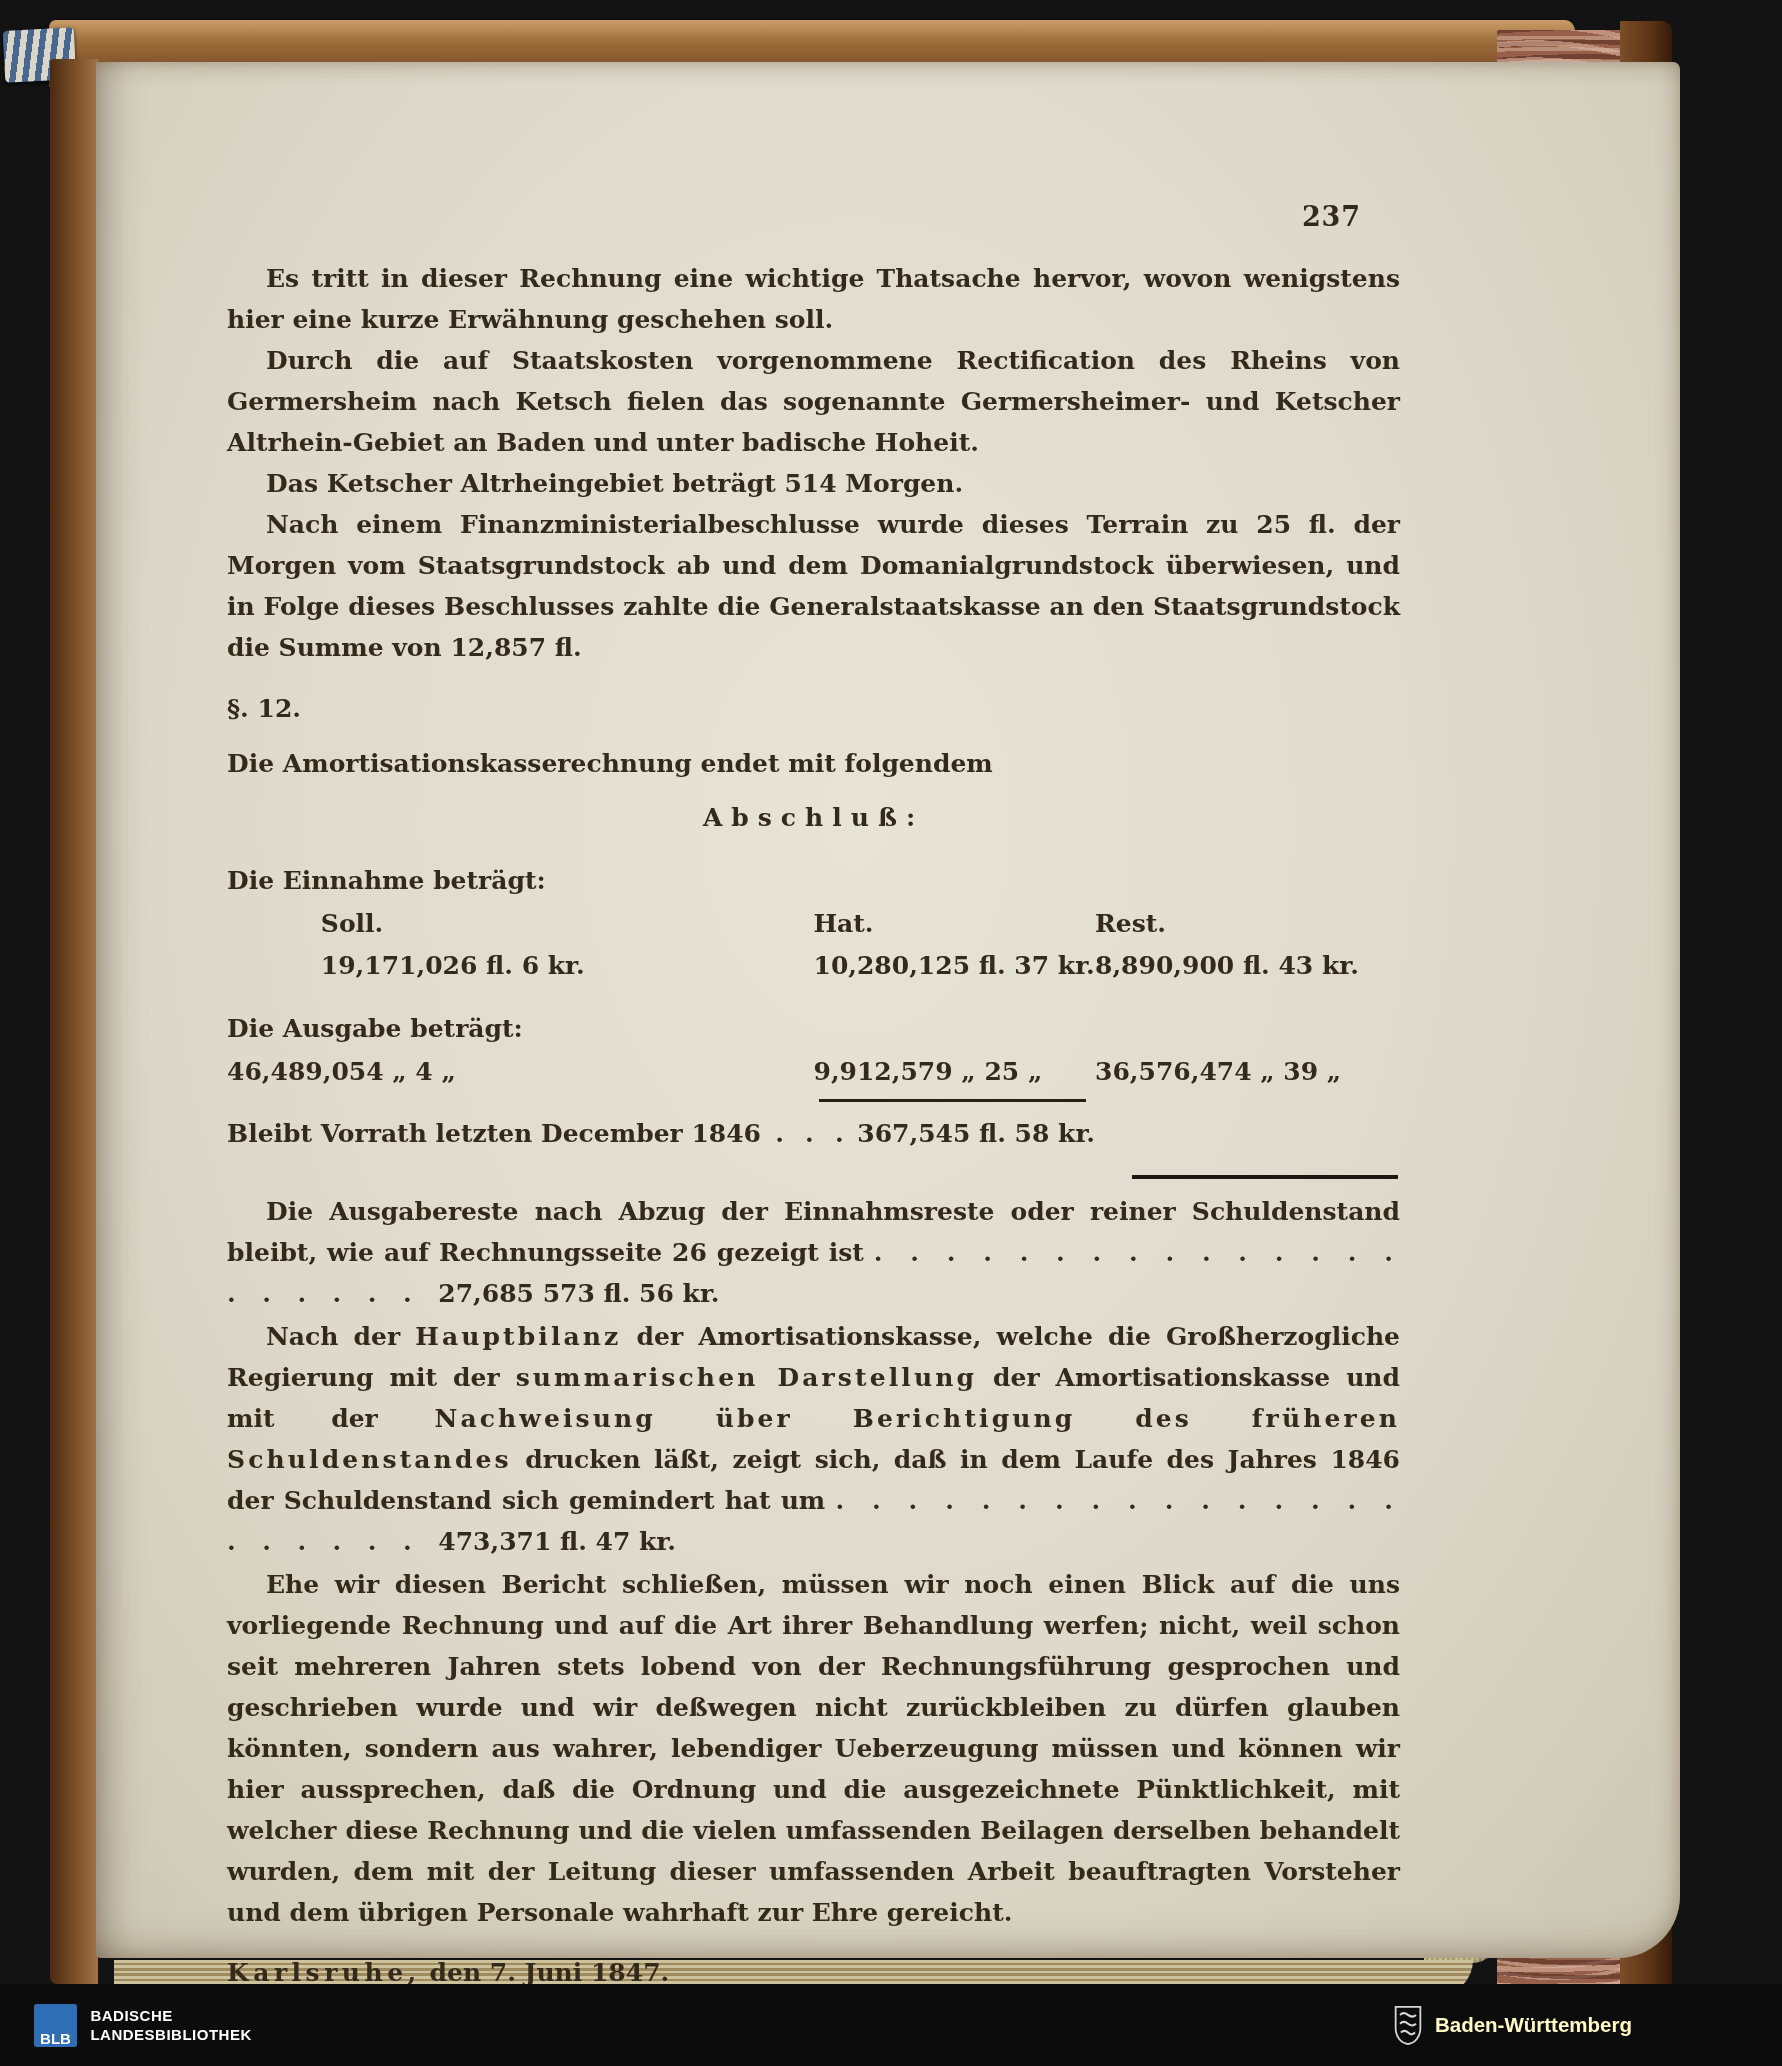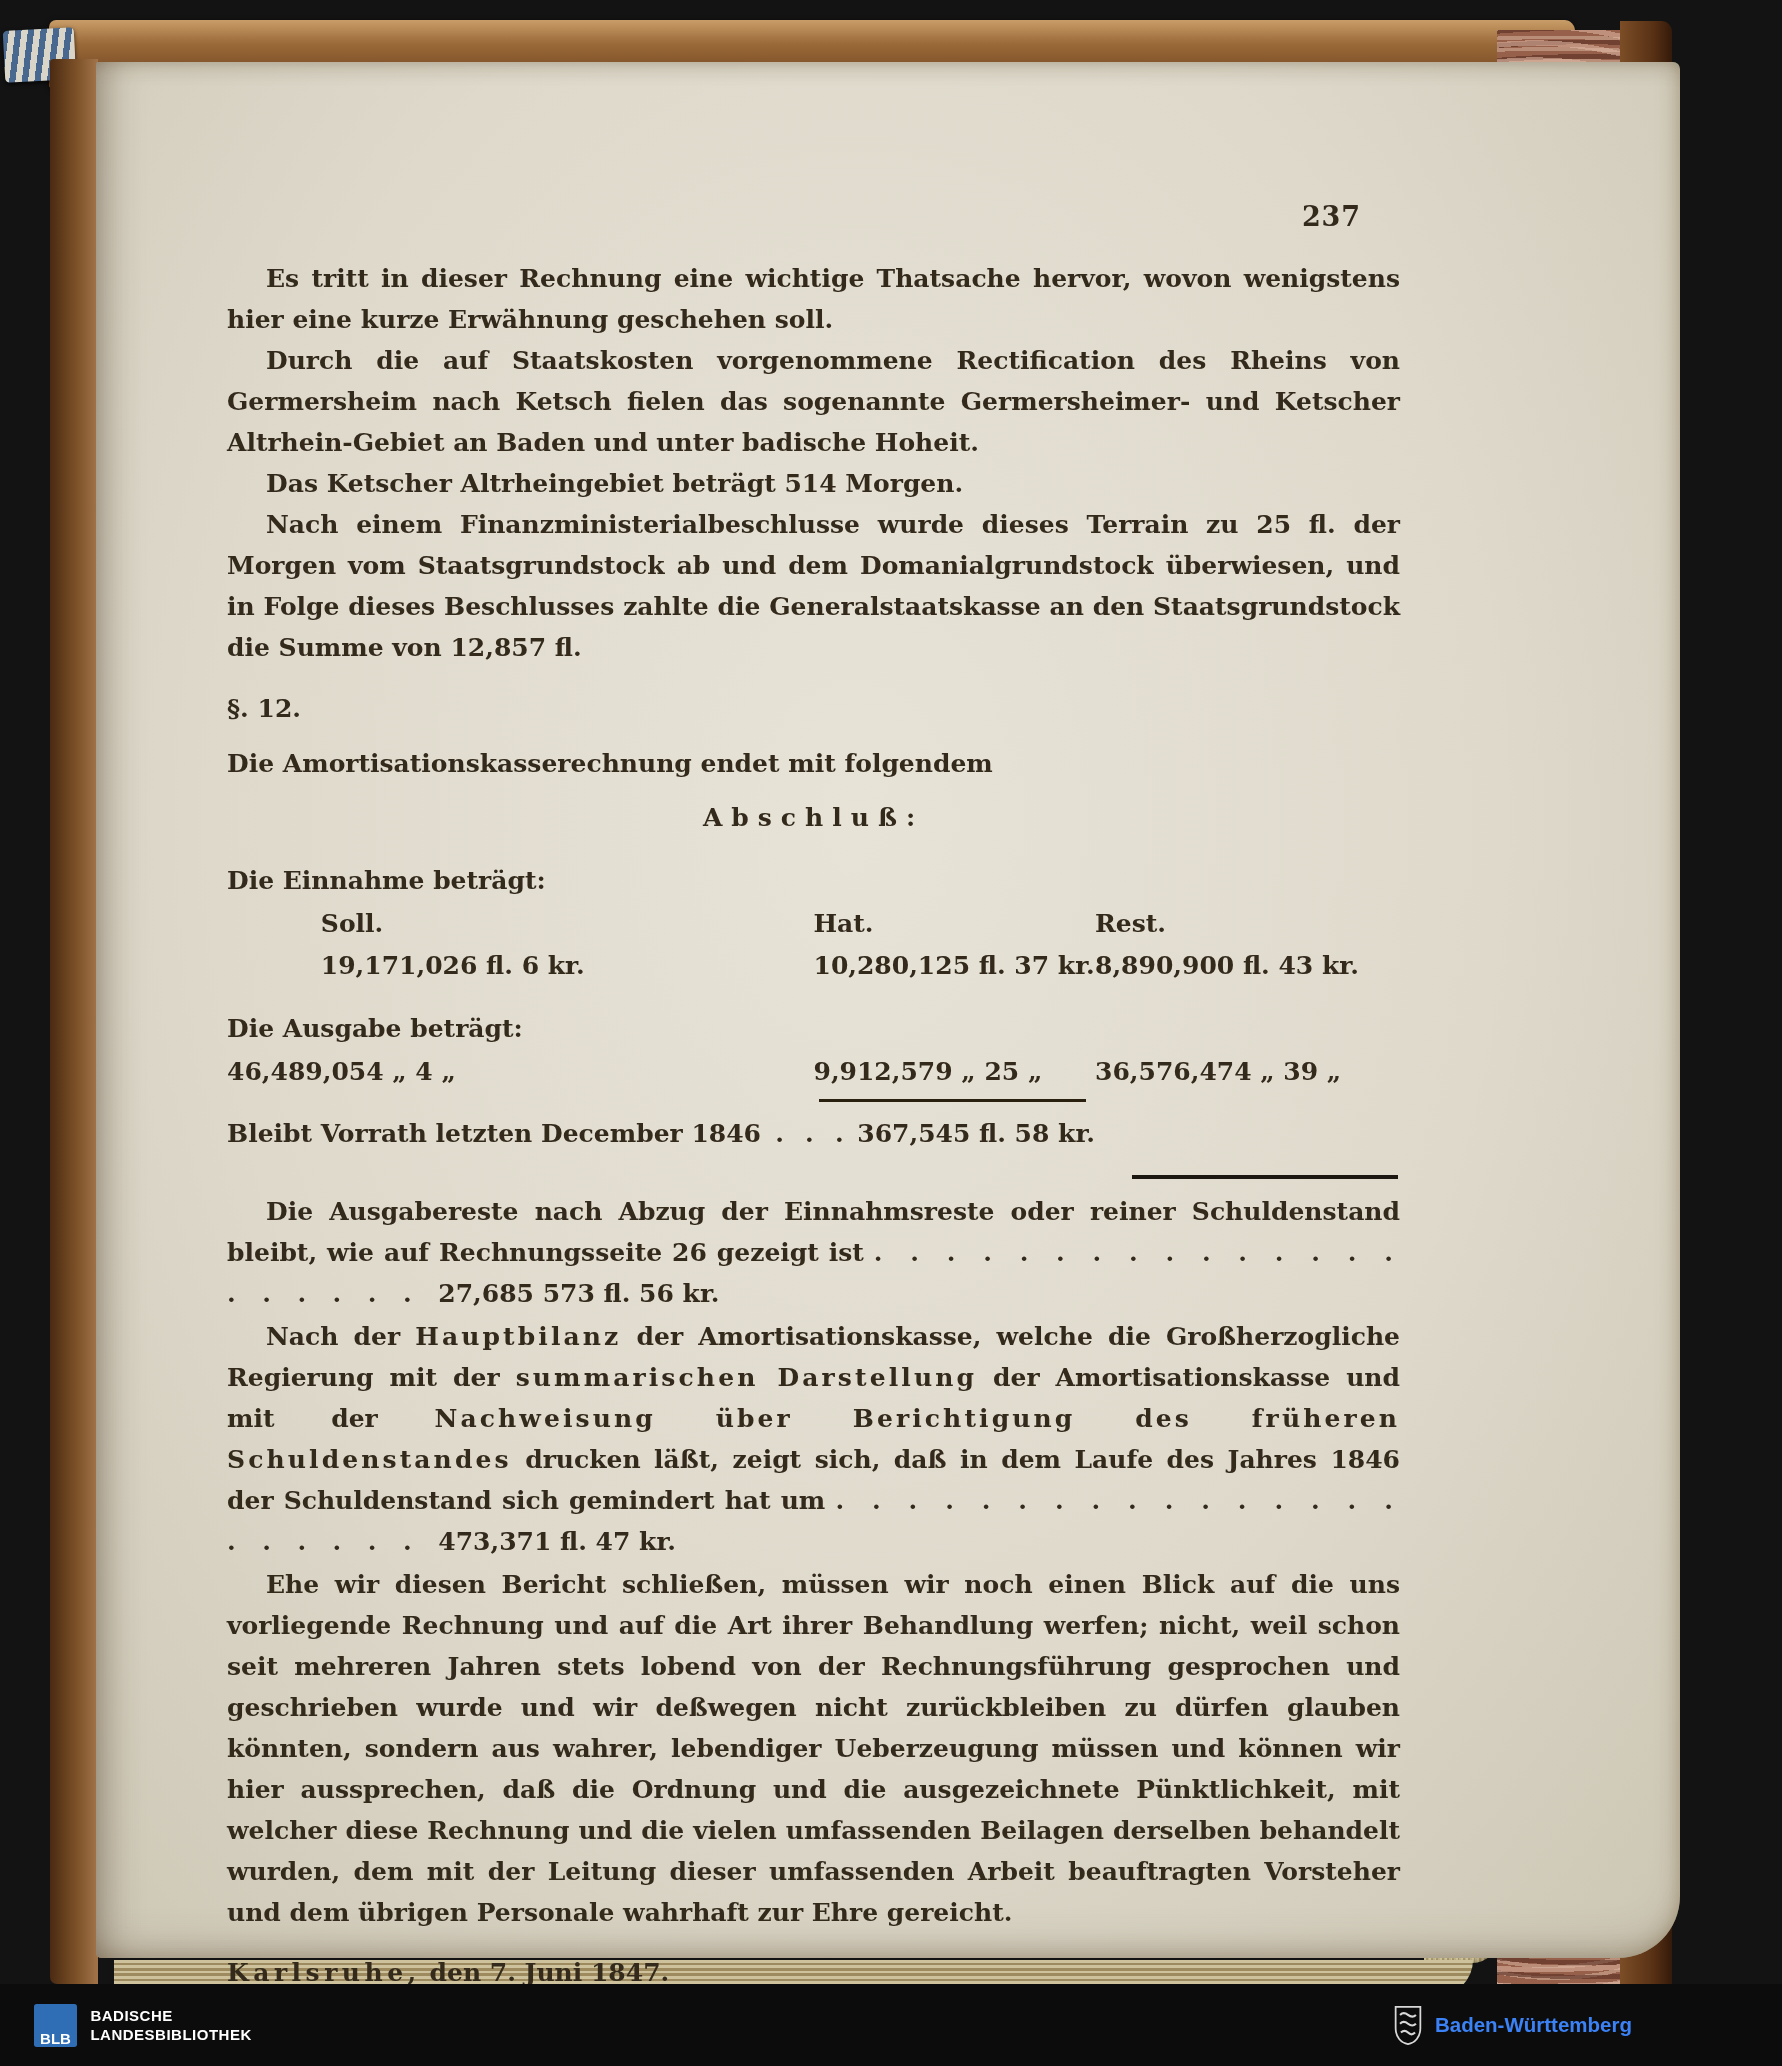"Baden-Württemberg" .footer-right { color: #3b82f6 -> #fef9c3 }
